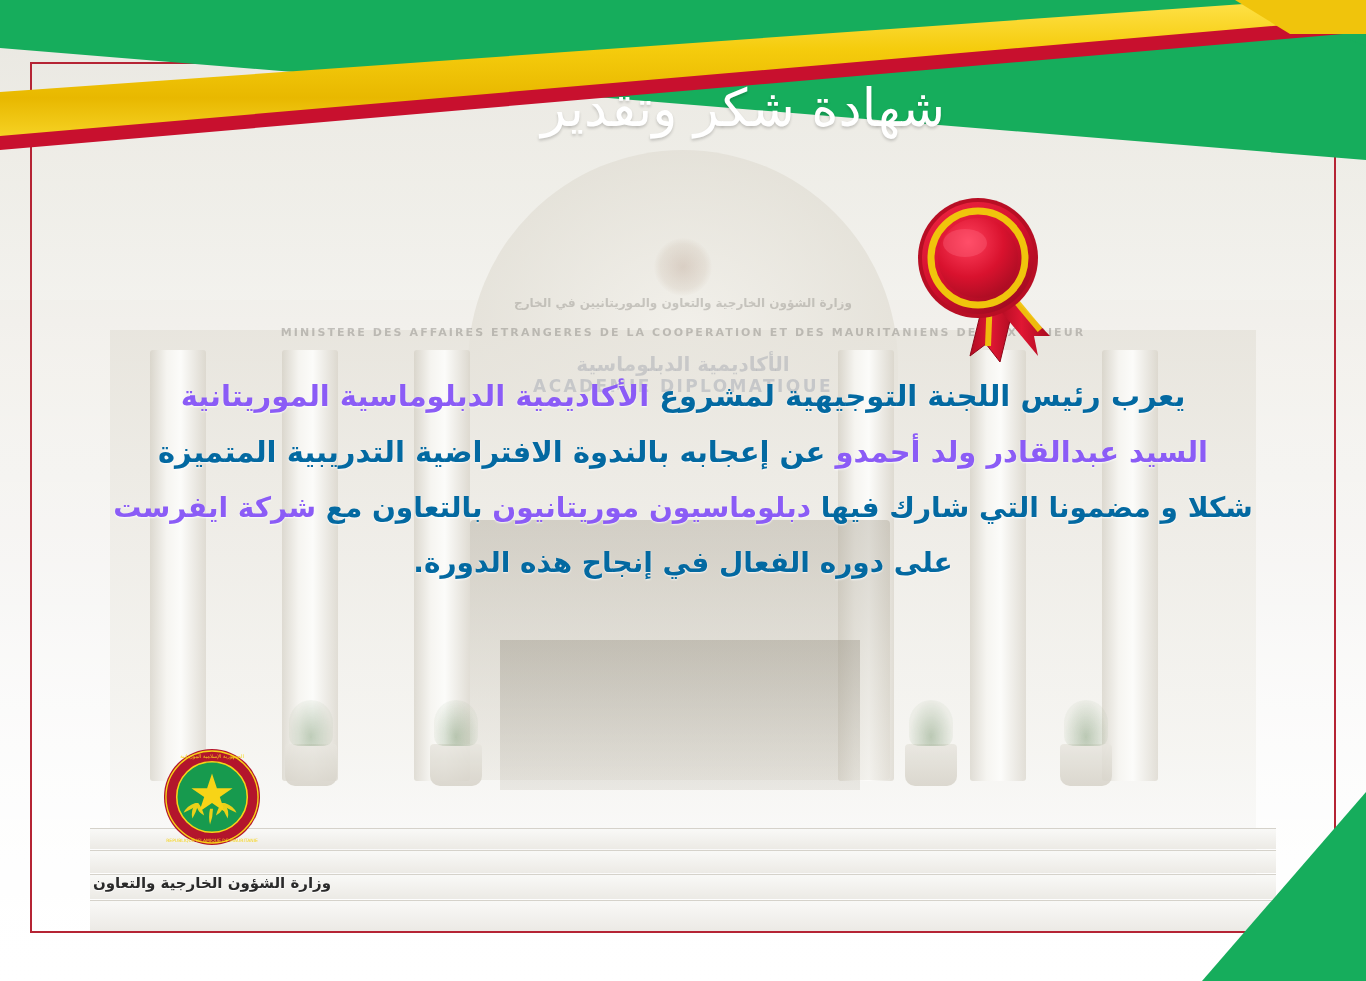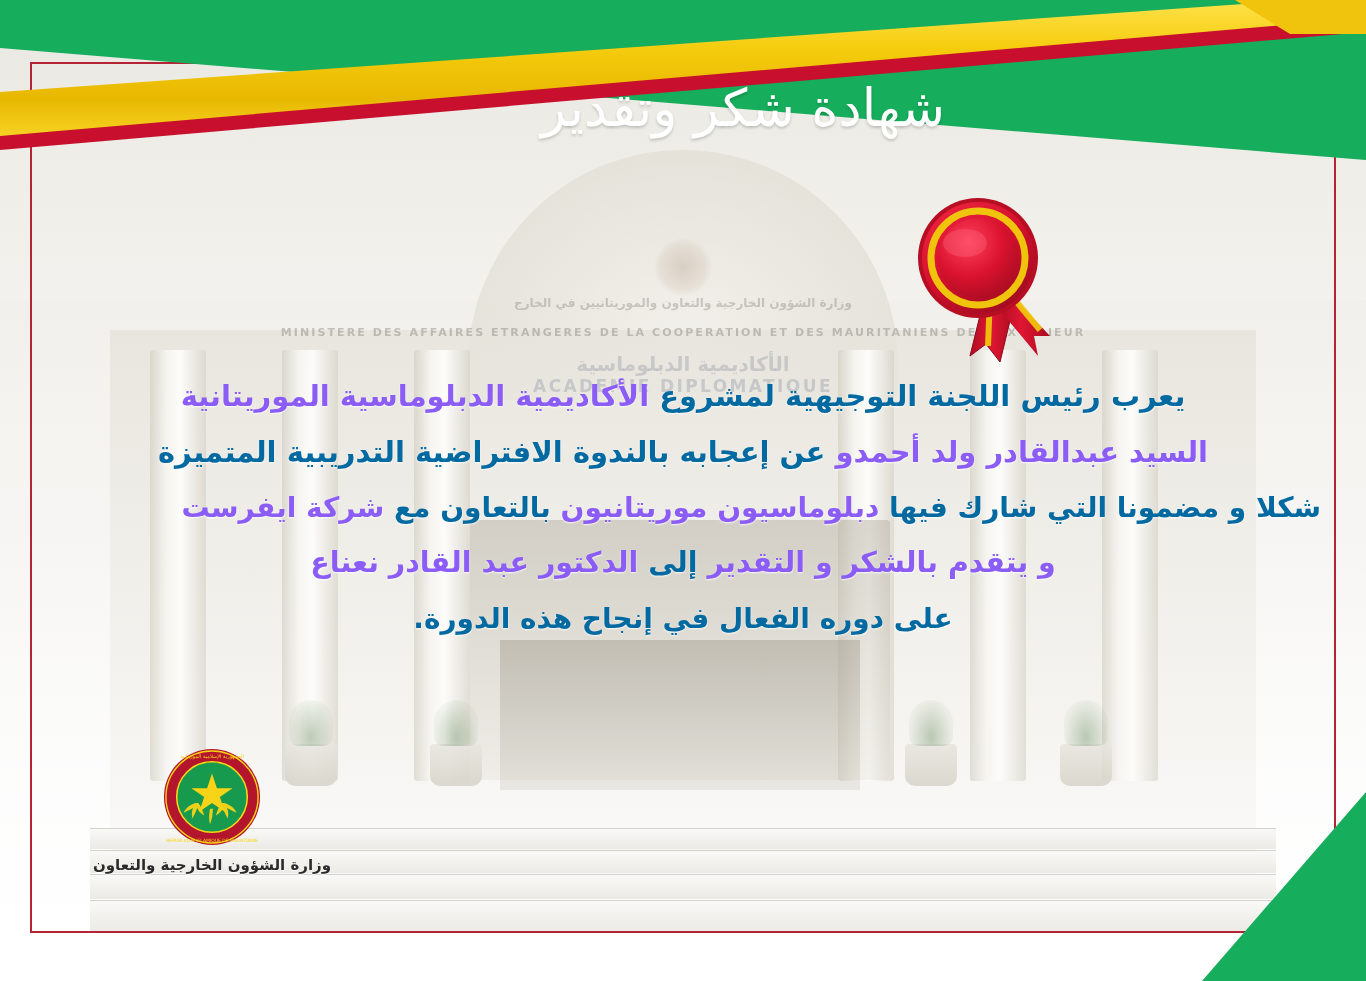"شكلا و مضمونا التي شارك" .line.l3 { text-align: right -> none }
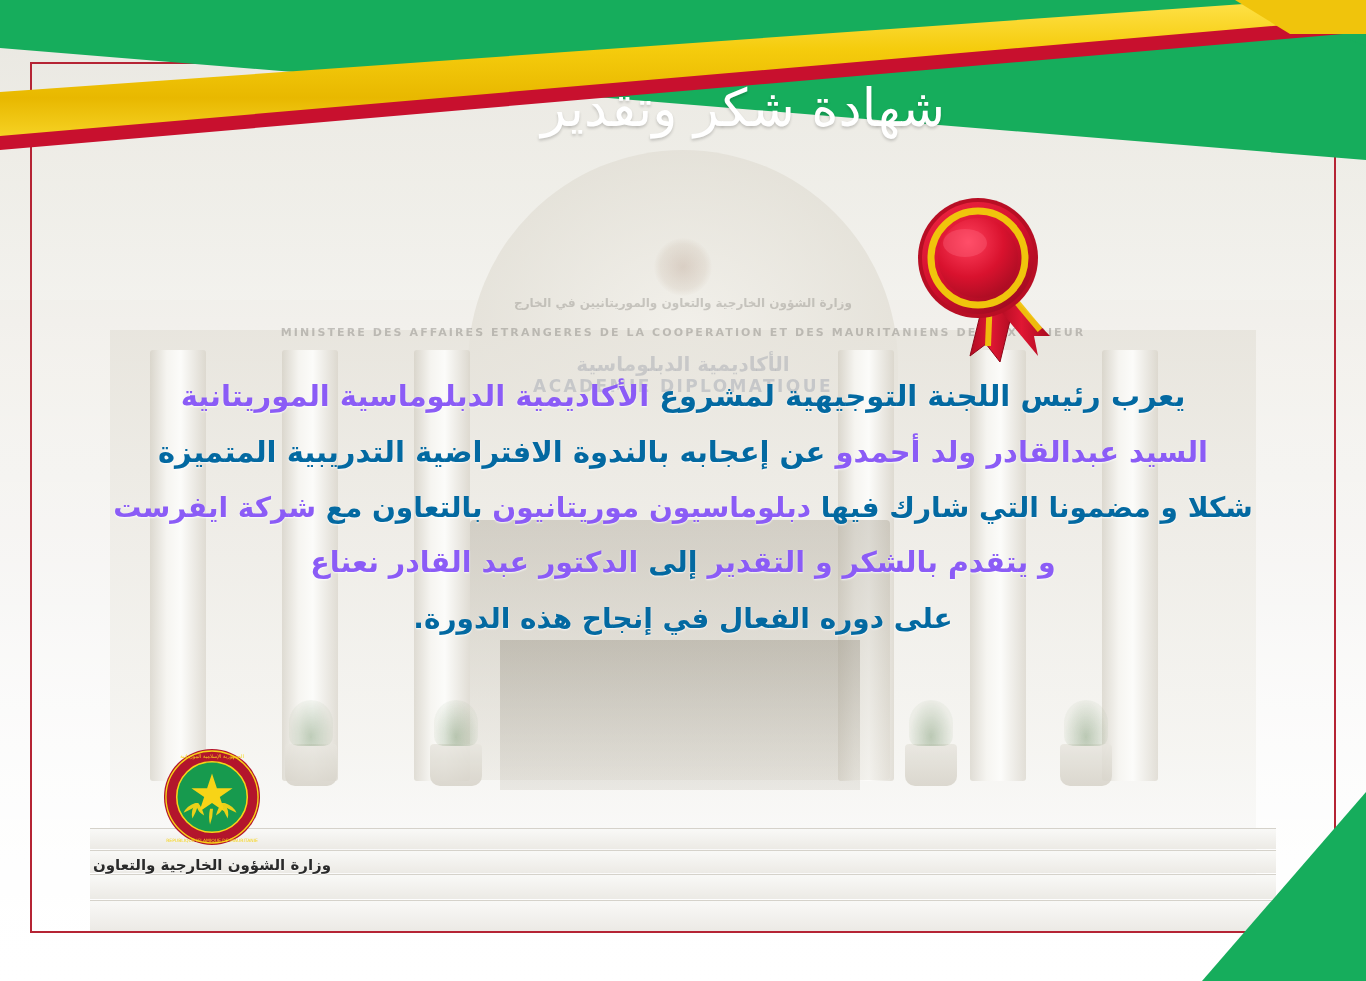"و يتقدم بالشكر و التقدير" div.line { html: <div><span>و يتقدم بالشكر و التقدير </span><span>إلى </span><span>الدكتور عبد القادر نعناع</span></div> -> none }
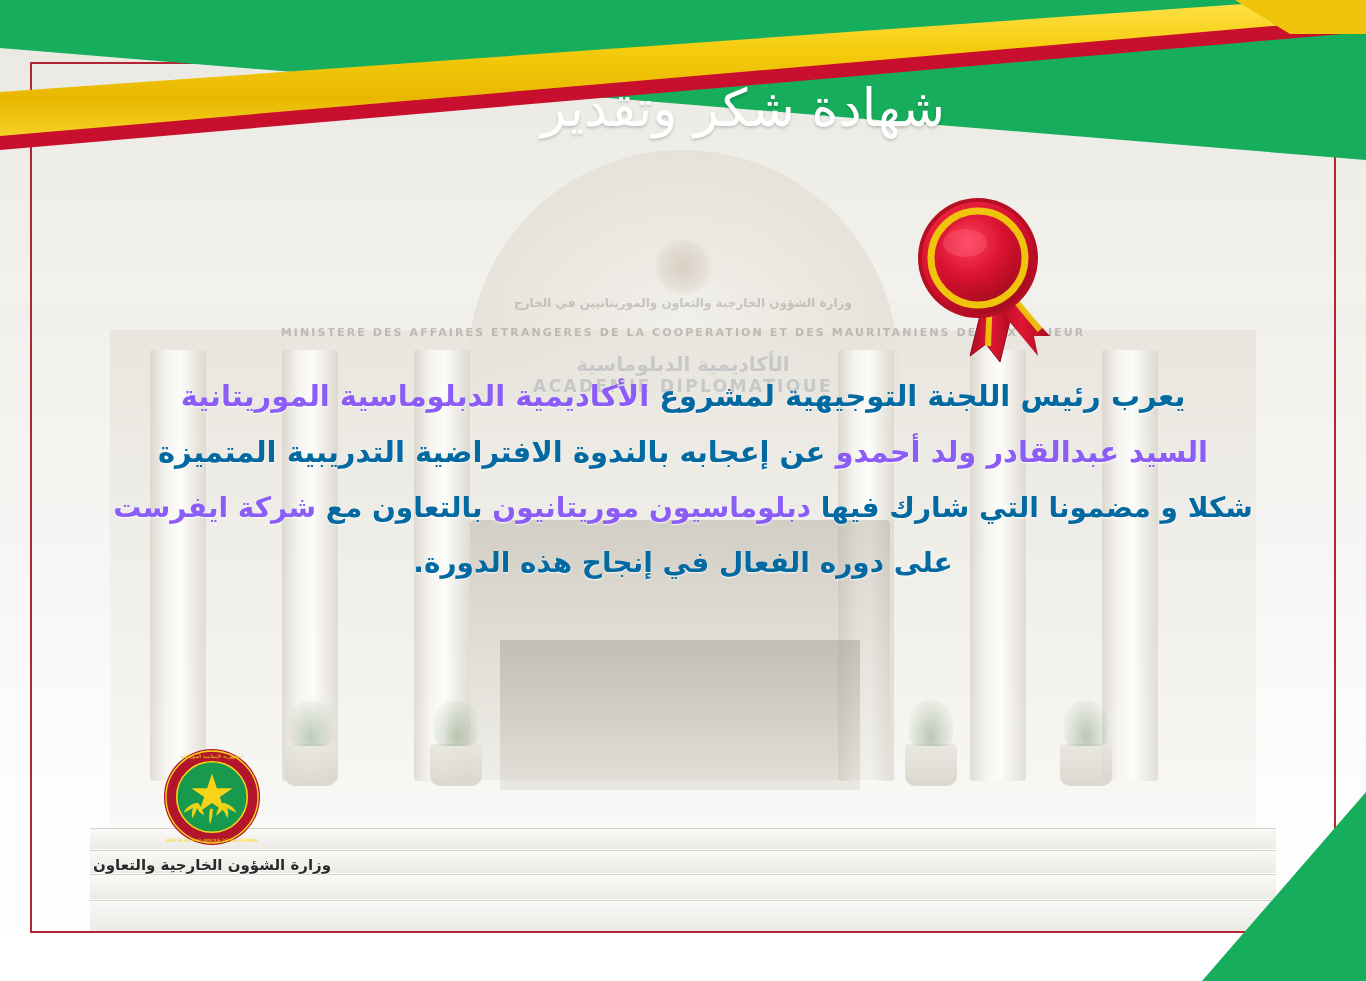"وزارة الشؤون الخارجية والتعاون" .ministry { margin-top: 9px -> 27px }
